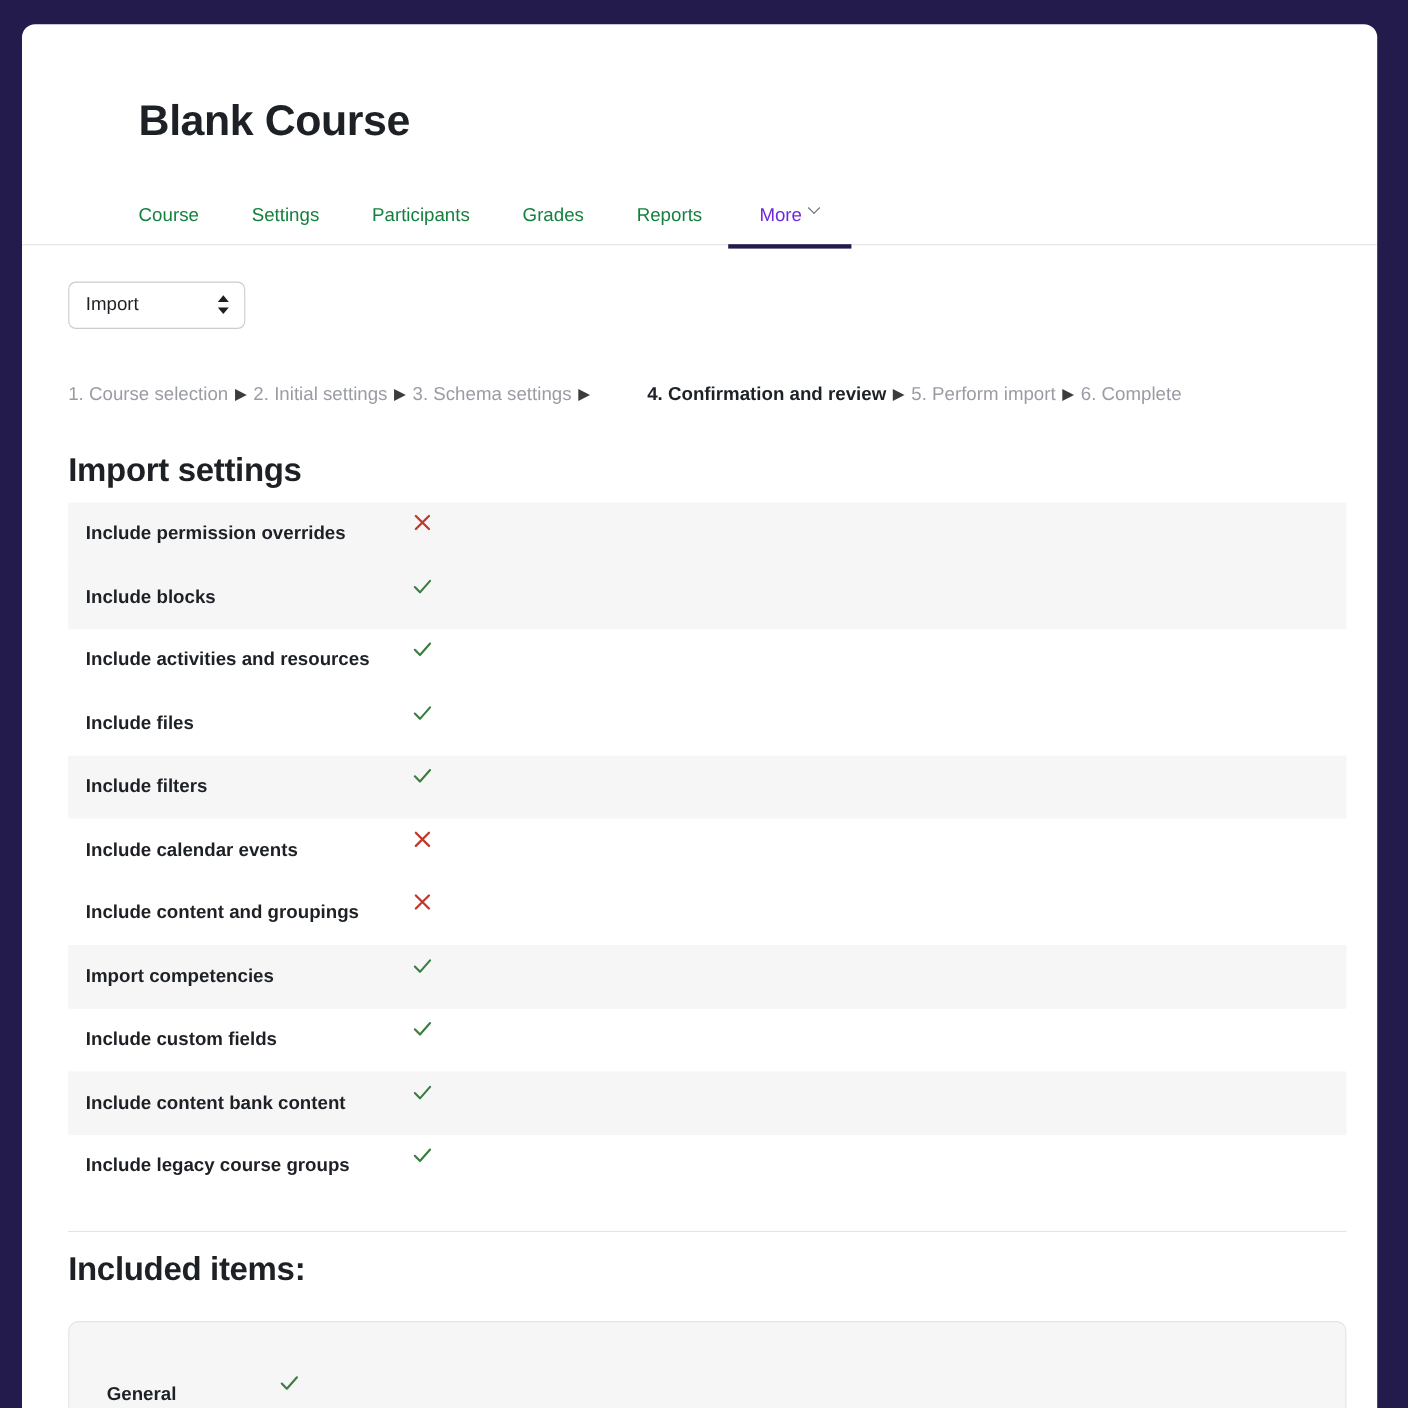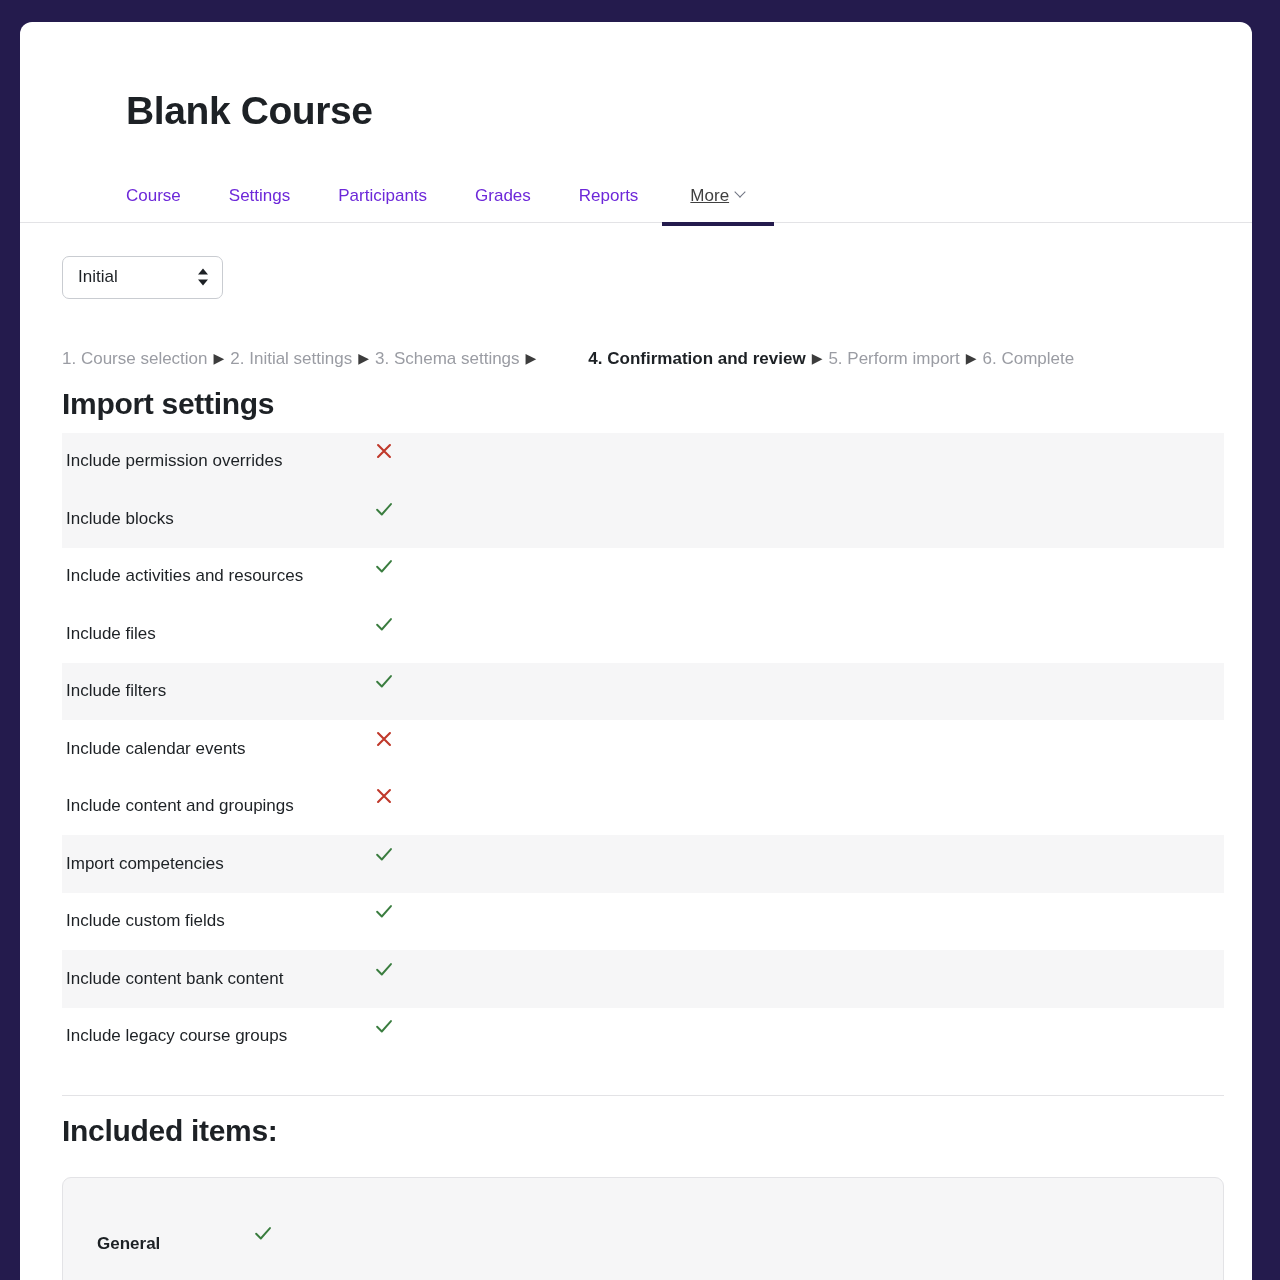"Course" .tab { color: #6d28d9 -> #15803d }
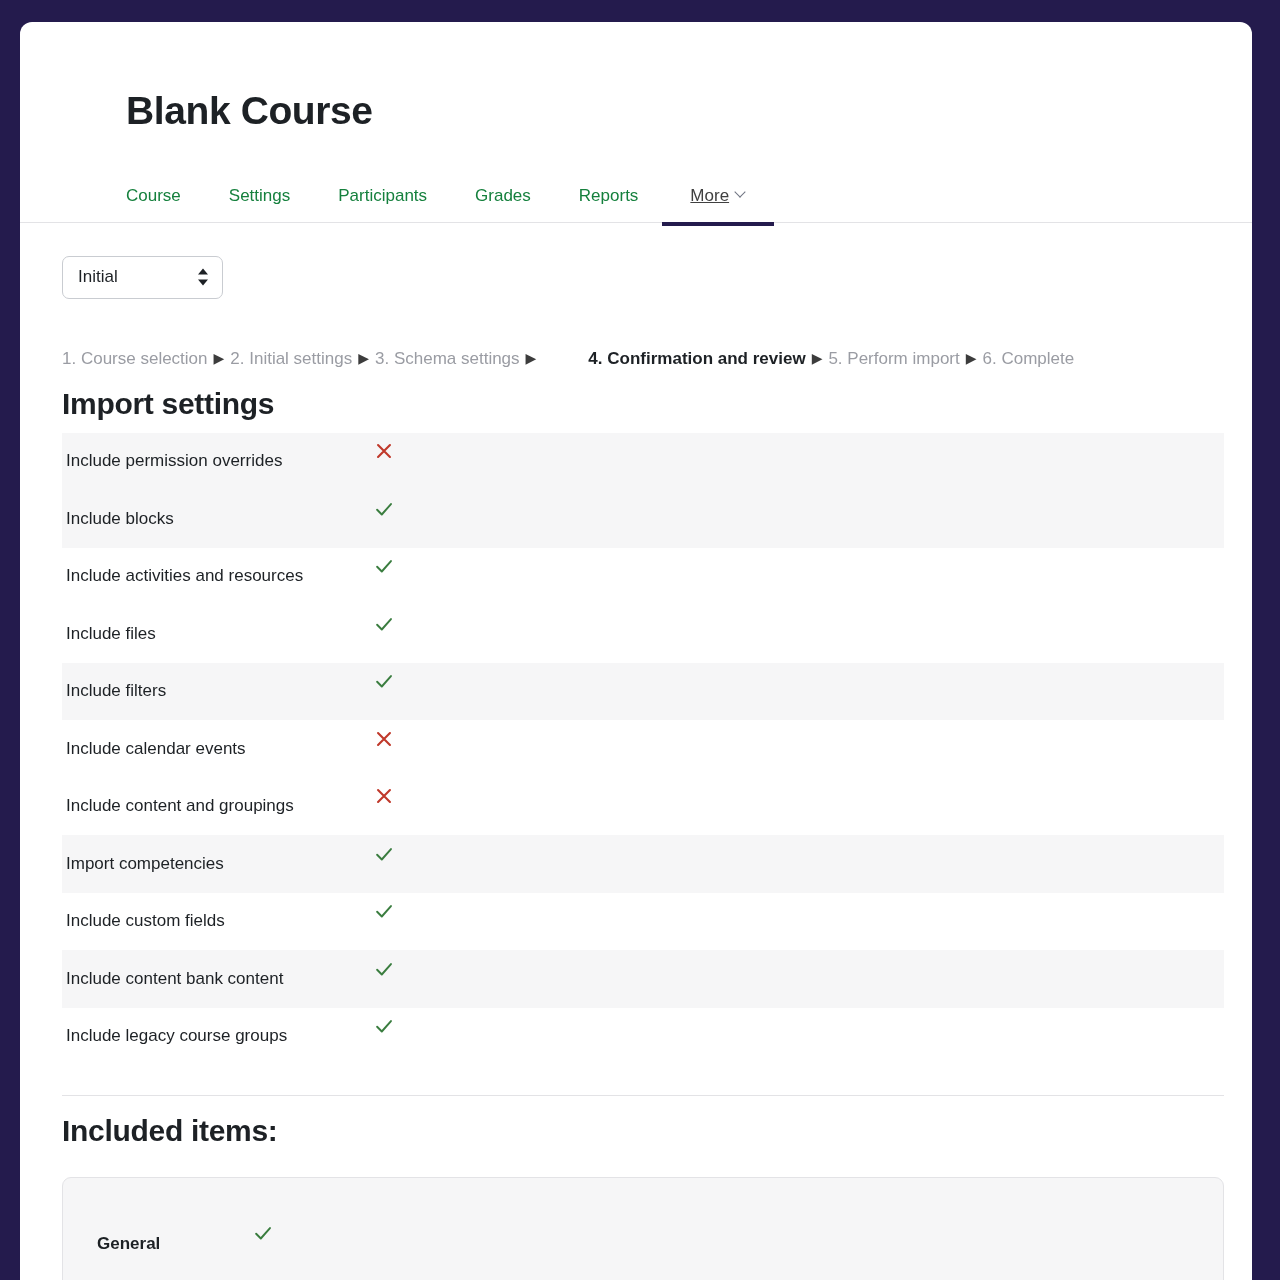"More" .tab.more { align-items: center -> none; color: #404040 -> #6d28d9; text-decoration: underline -> none }
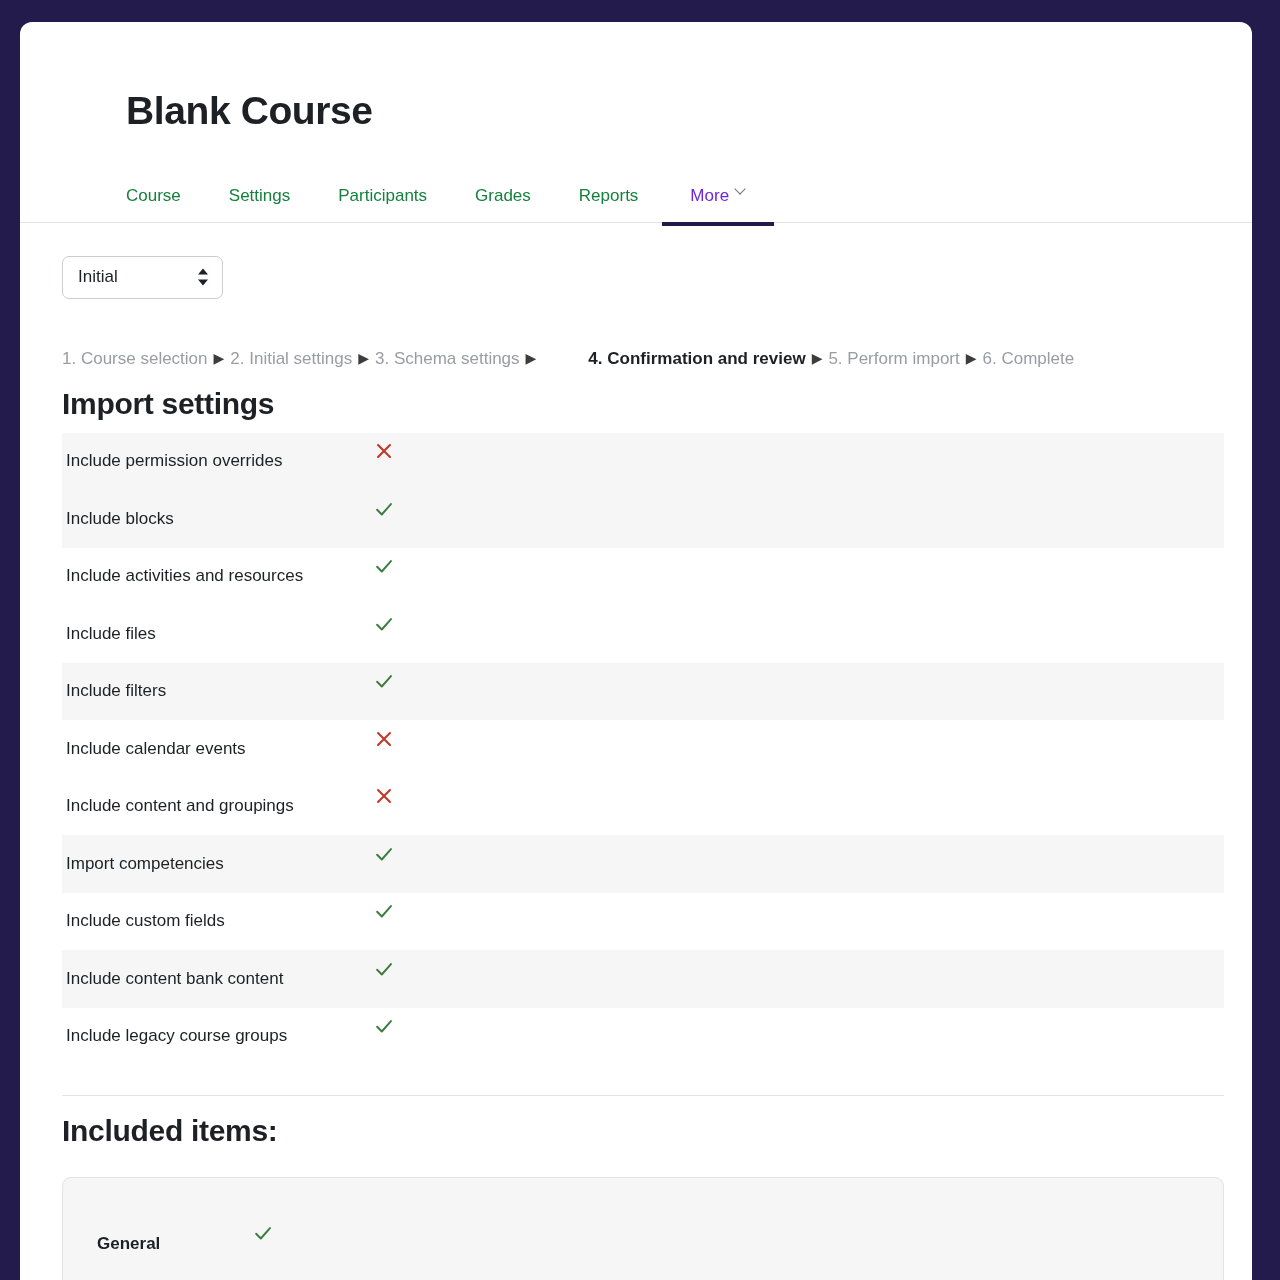"Initial" span { text: Initial -> Import }
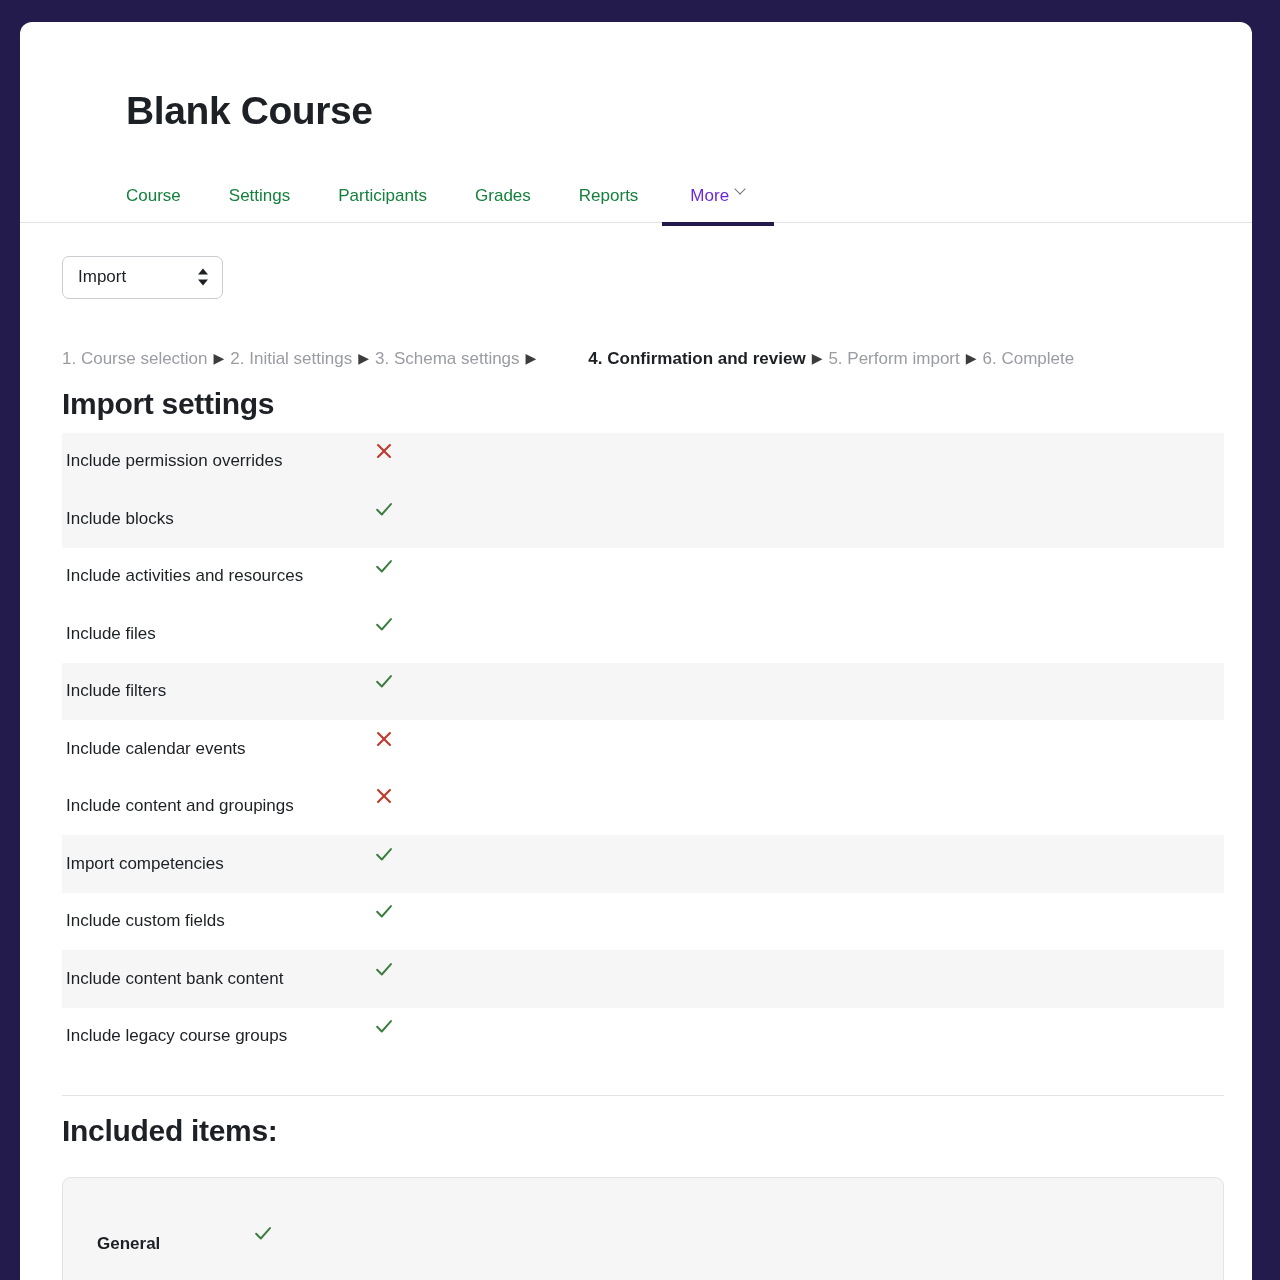"Import settings" .section-title { margin-top: 16px -> 40px }
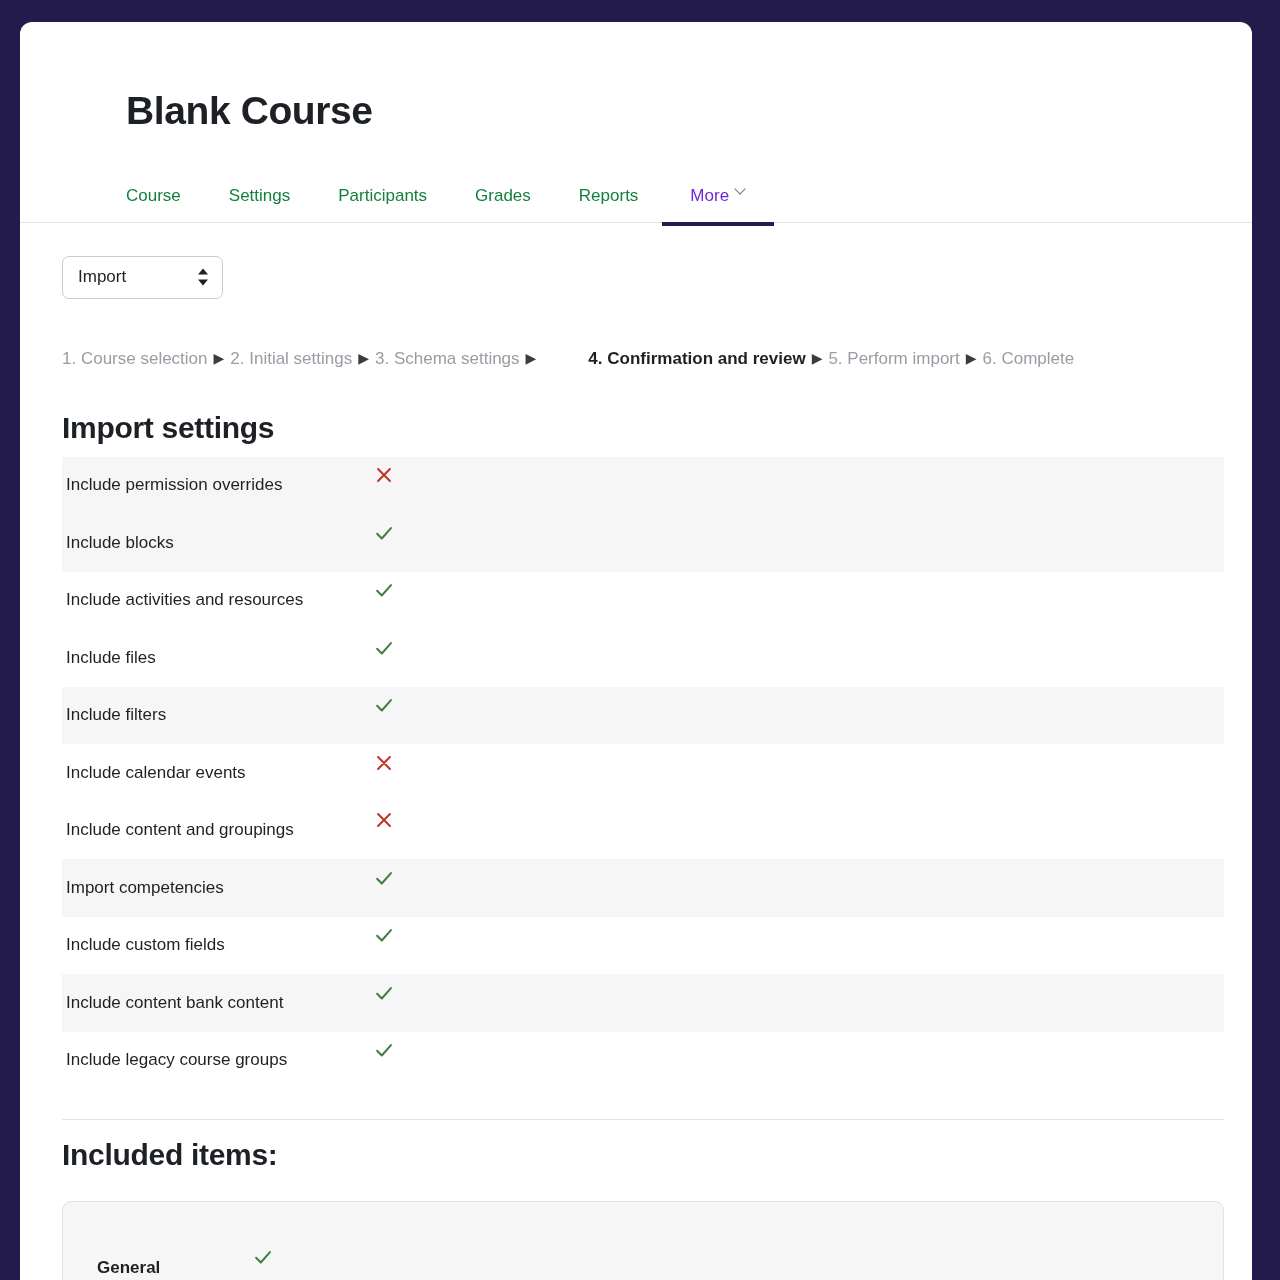"Include permission overrides" .setting-label { font-weight: none -> bold; left: 4px -> 16px }
